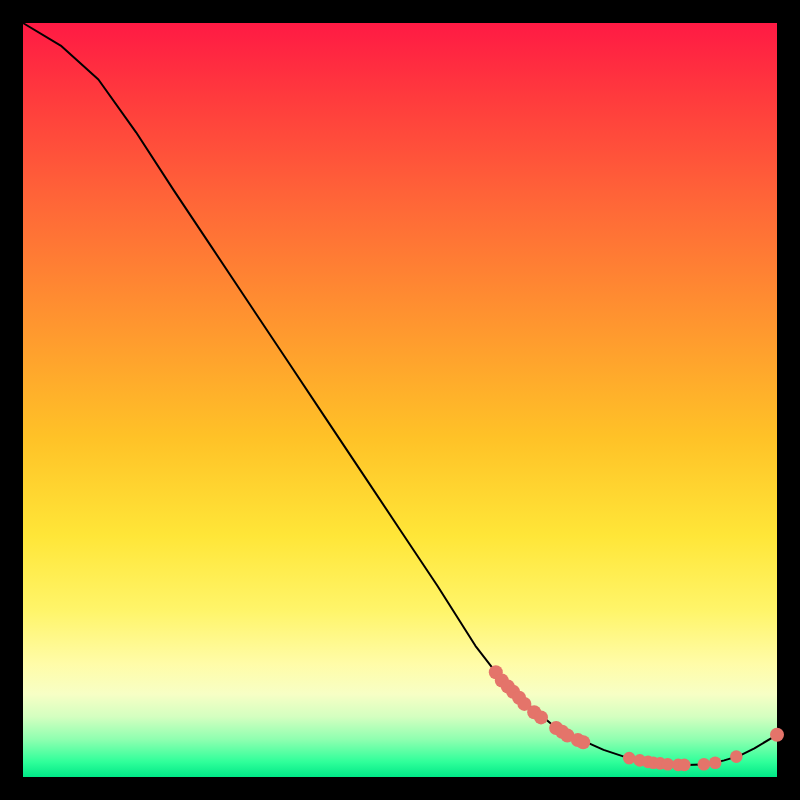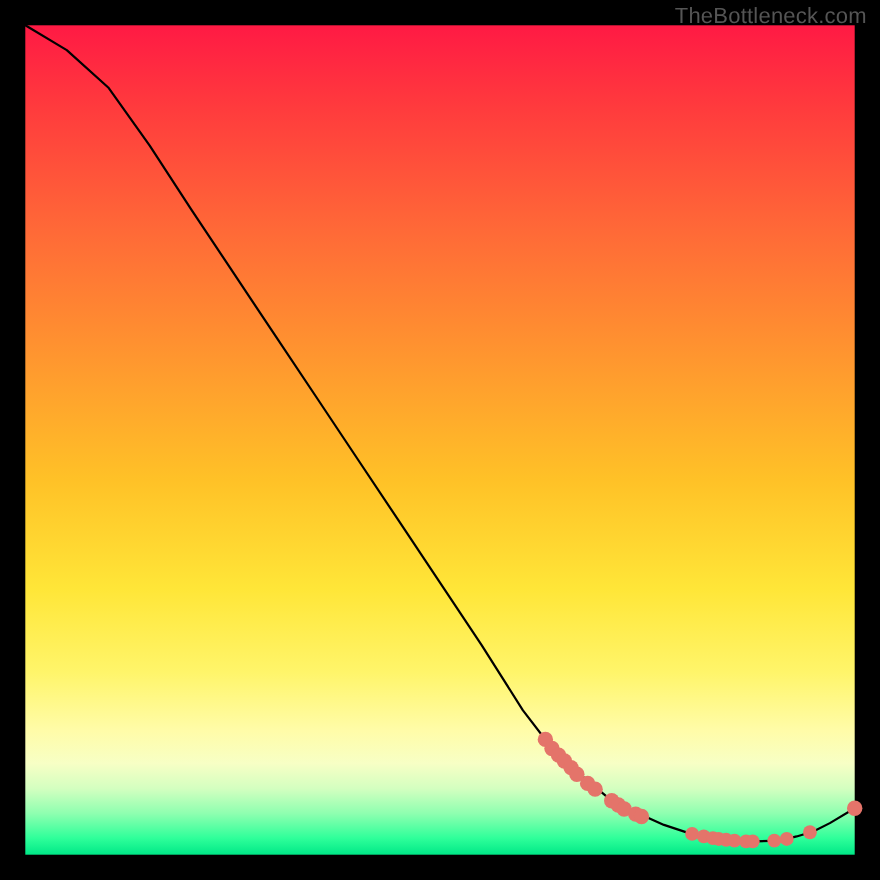"TheBottleneck.com" div.attribution { html: <div>TheBottleneck.com</div> -> none }
